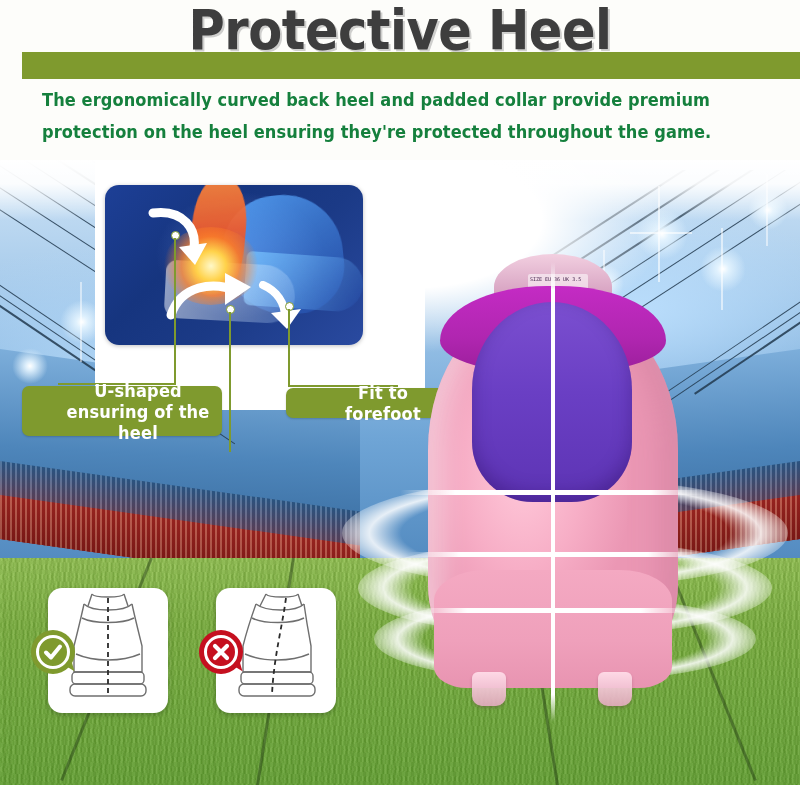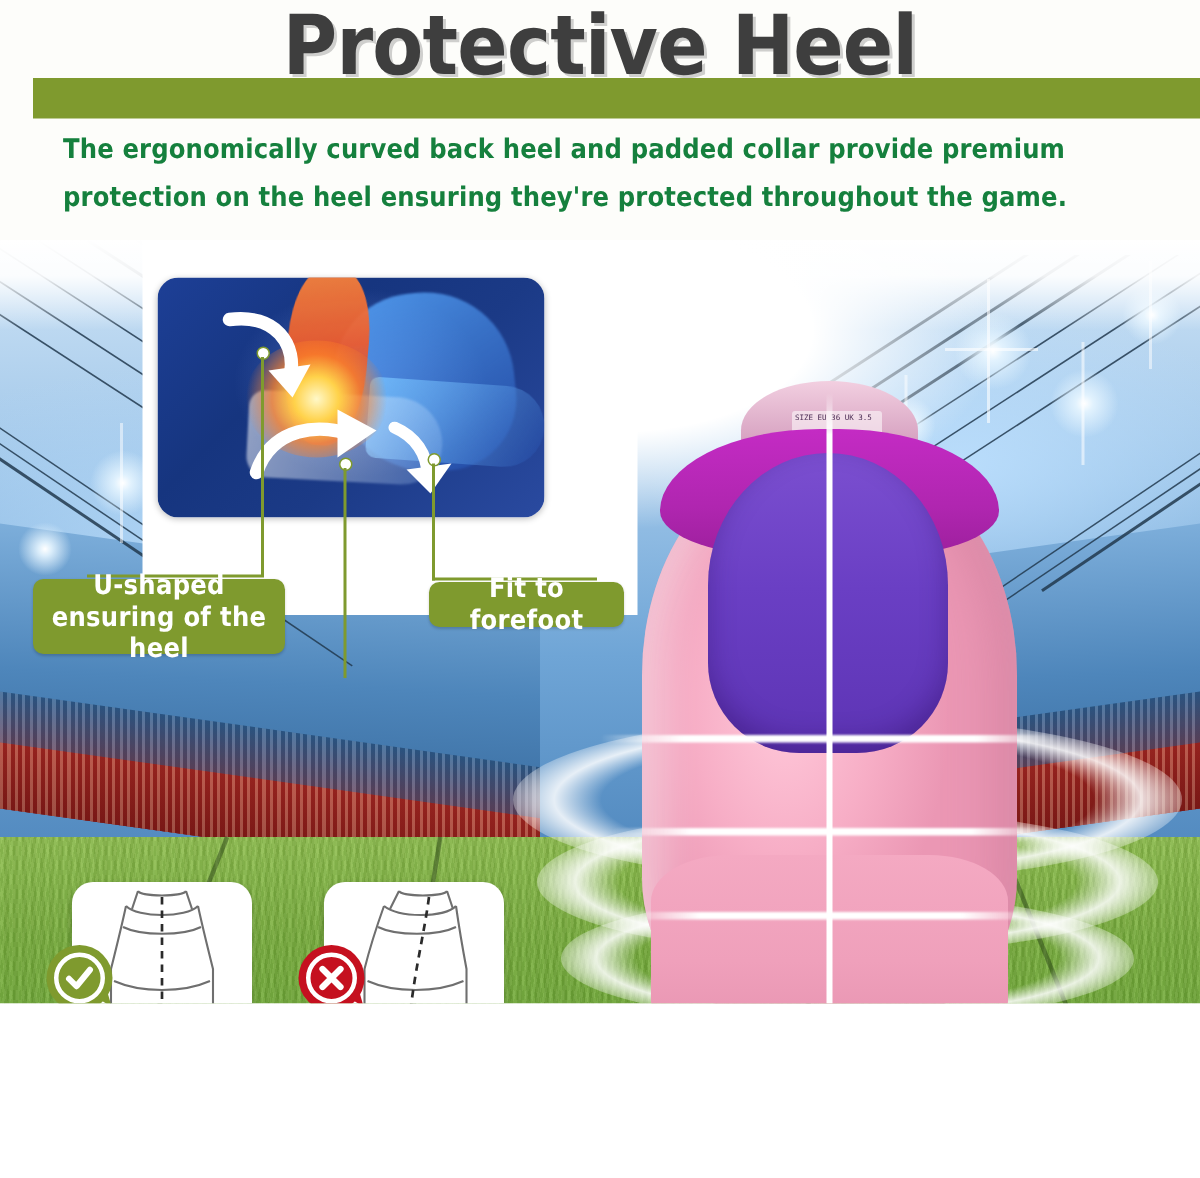"Protective Heel" .page { height: 669px -> 785px }
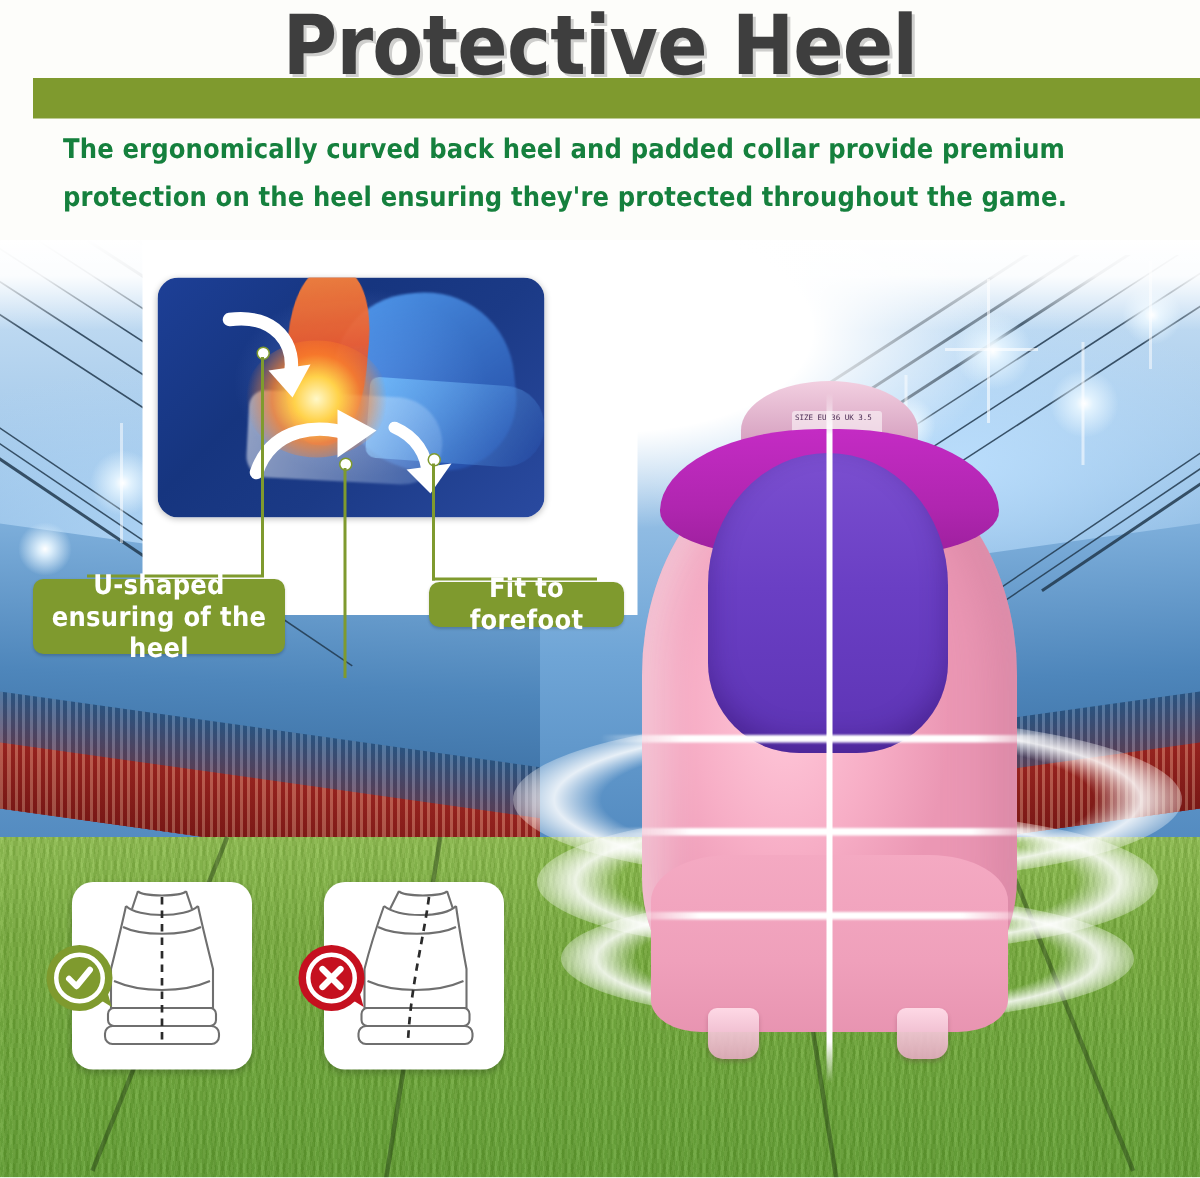"U-shaped" .tag { padding-left: none -> 32px }
